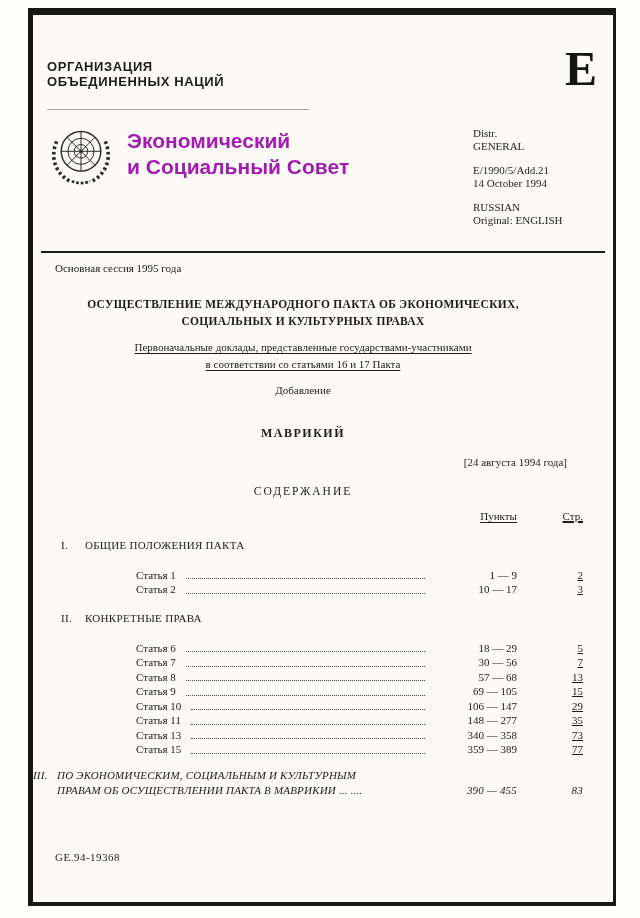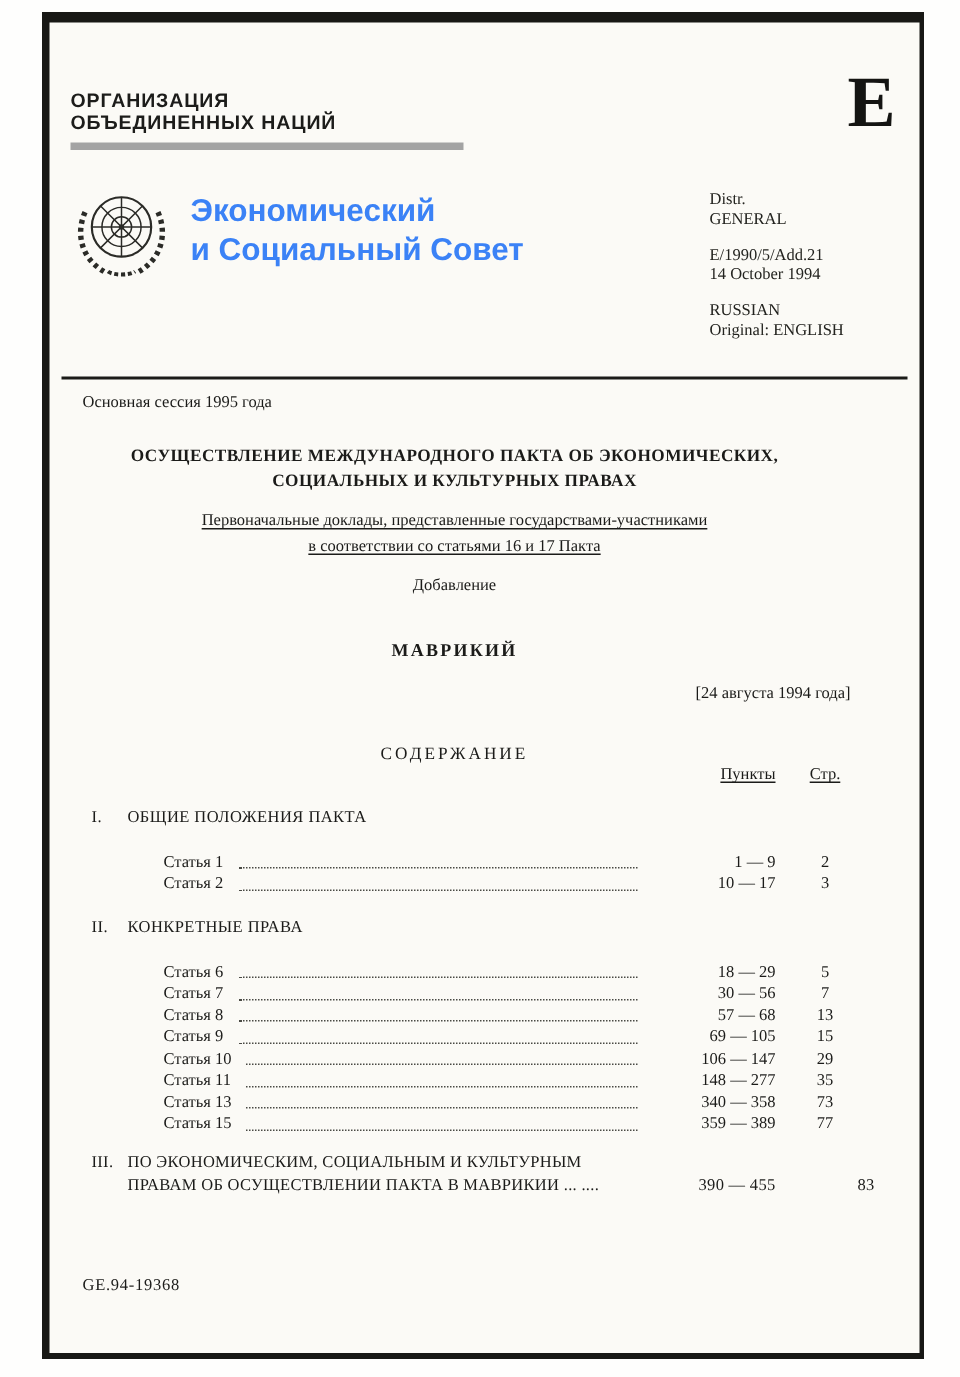"ОРГАНИЗАЦИЯ" .org-block { border-bottom: 5px solid #a3a3a3 -> 1px solid #a3a3a3; padding-bottom: 6px -> 20px }
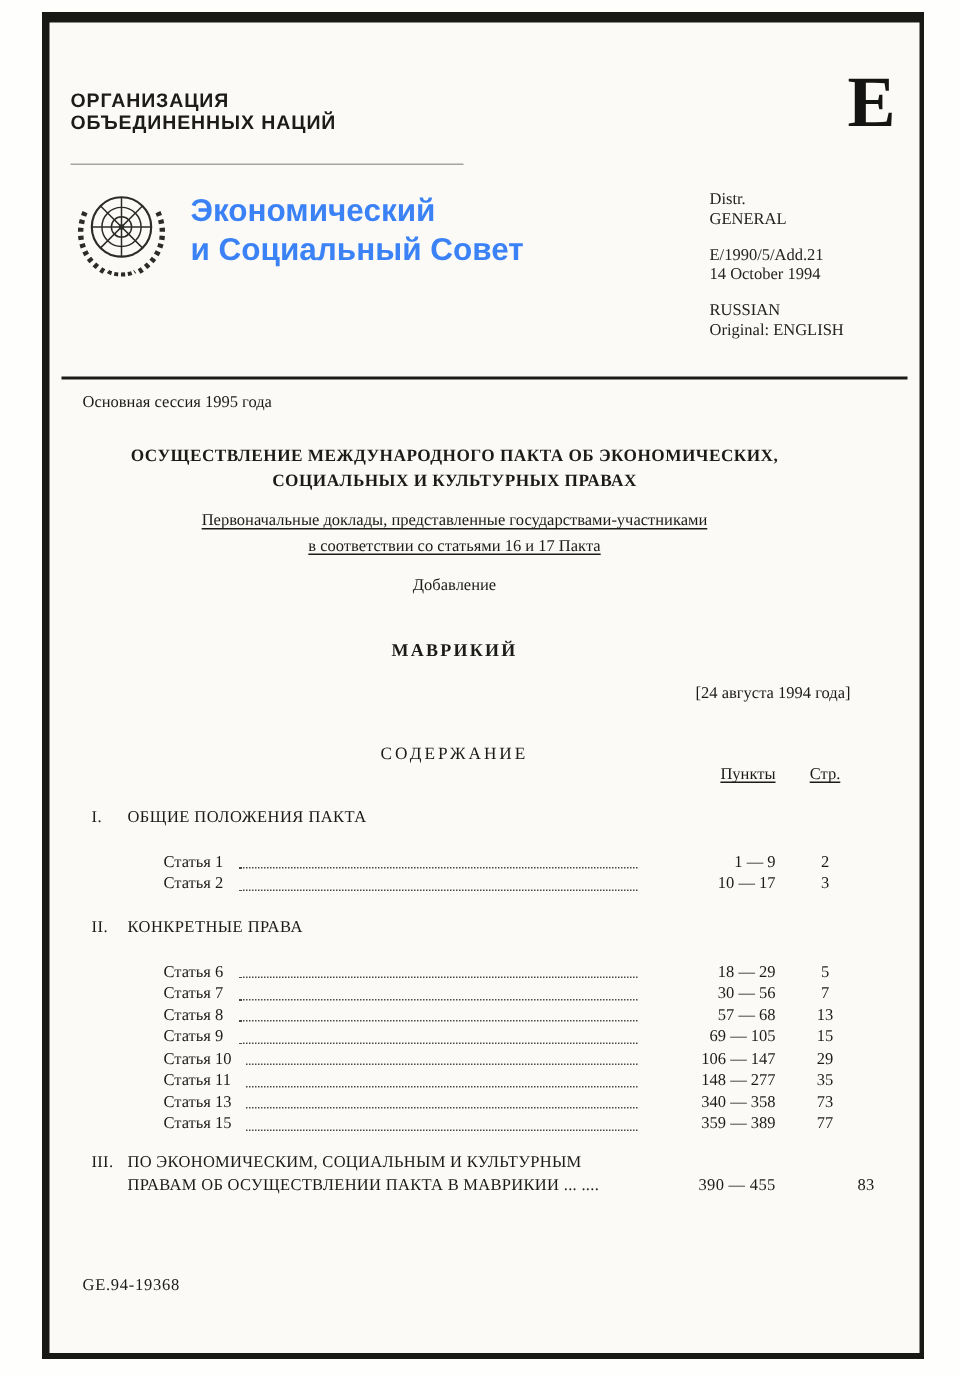"Экономический" .council-title { color: #3b82f6 -> #a21caf }
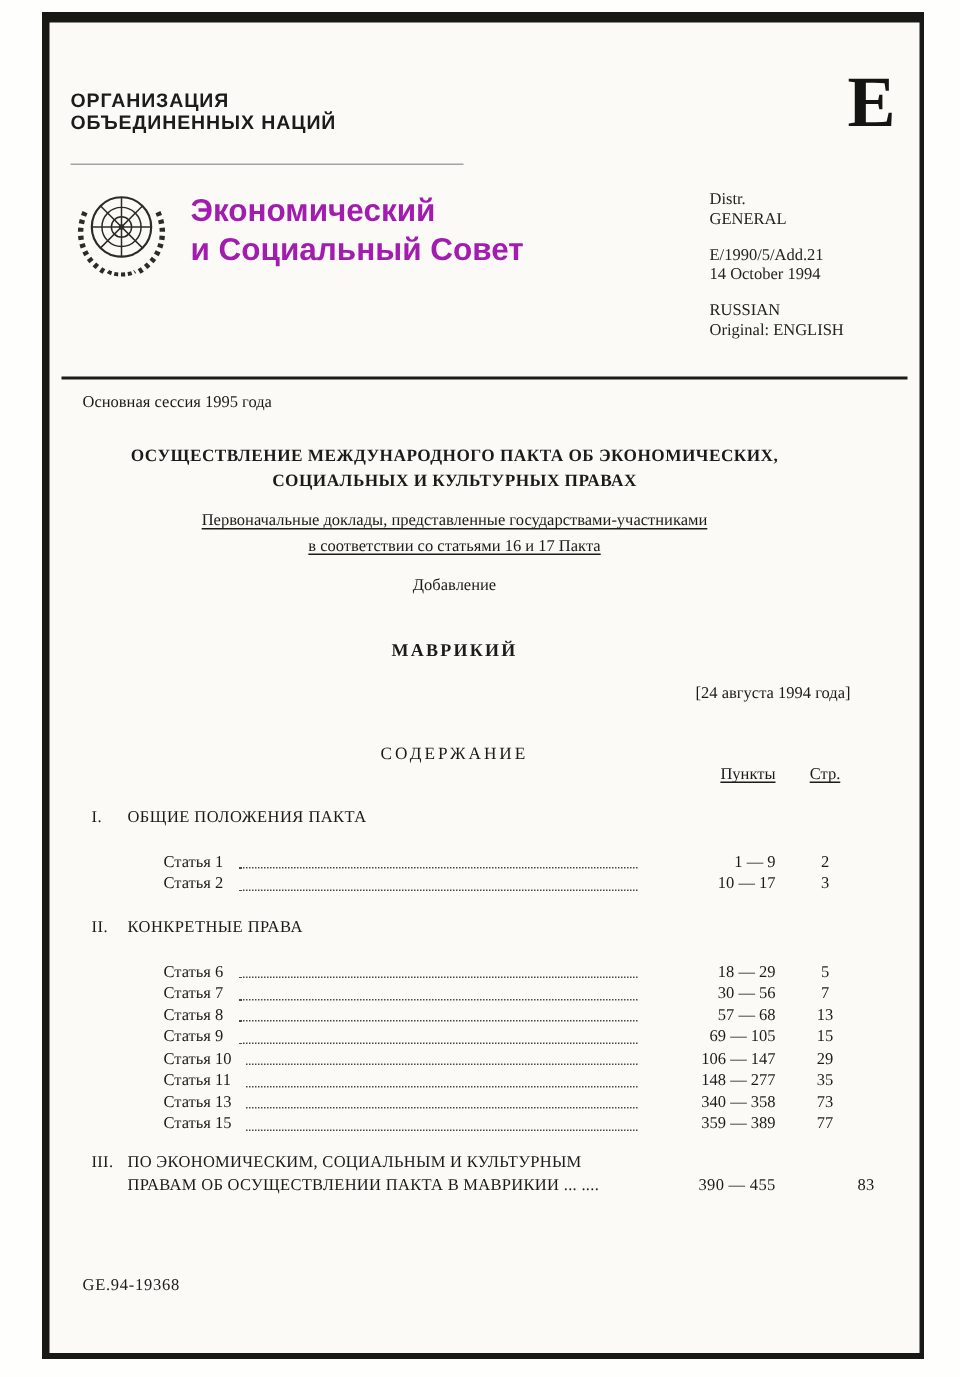"СОДЕРЖАНИЕ" .contents-title { margin-top: 12px -> none }
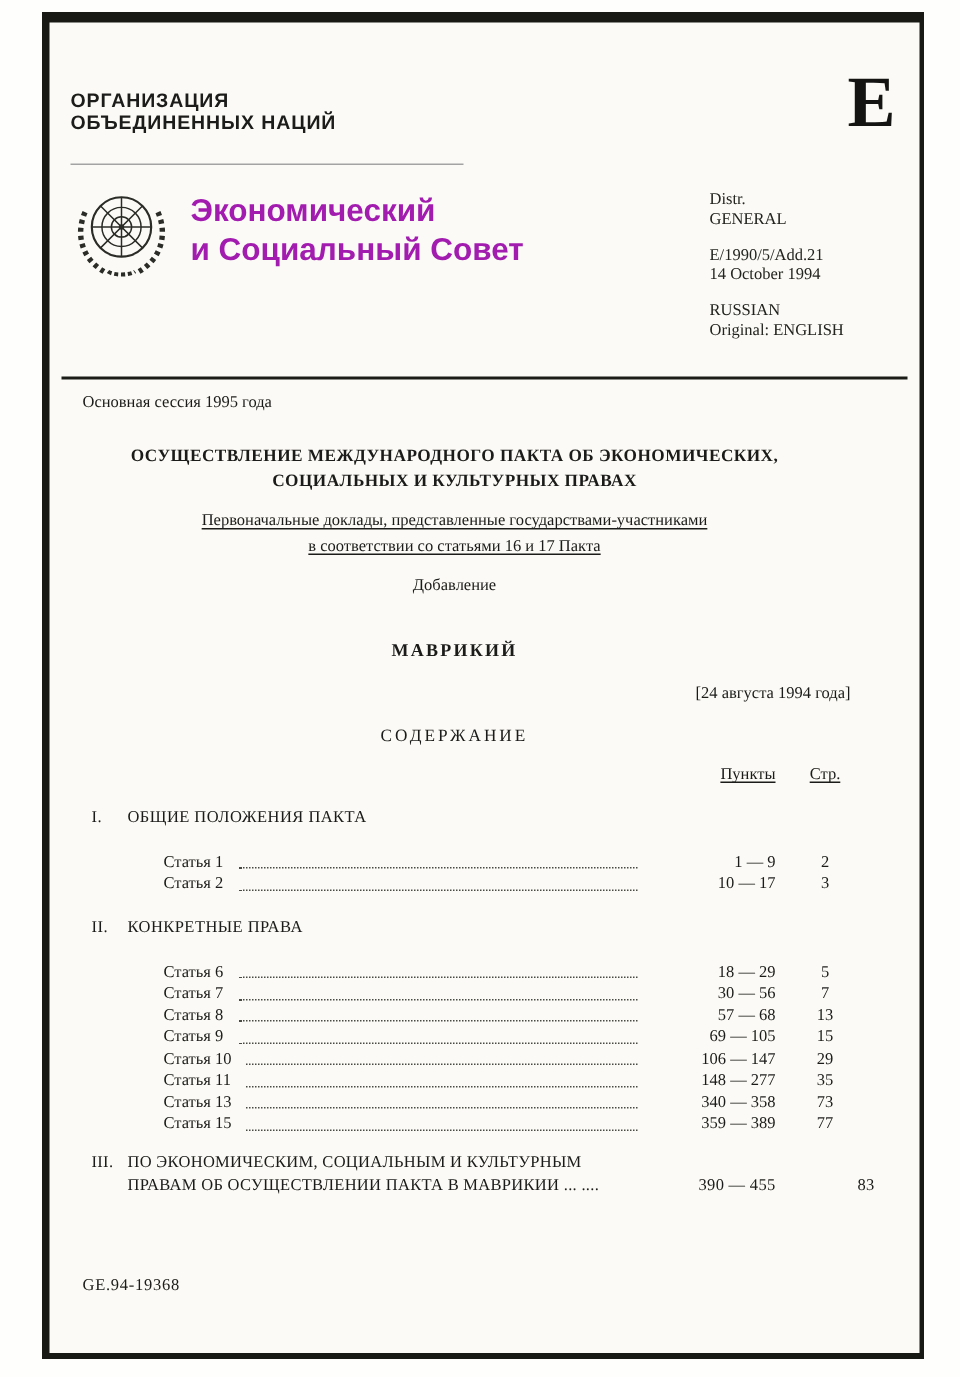"Пункты" .trow { padding: 0 30px 0 40px -> 0 30px 0 67px }
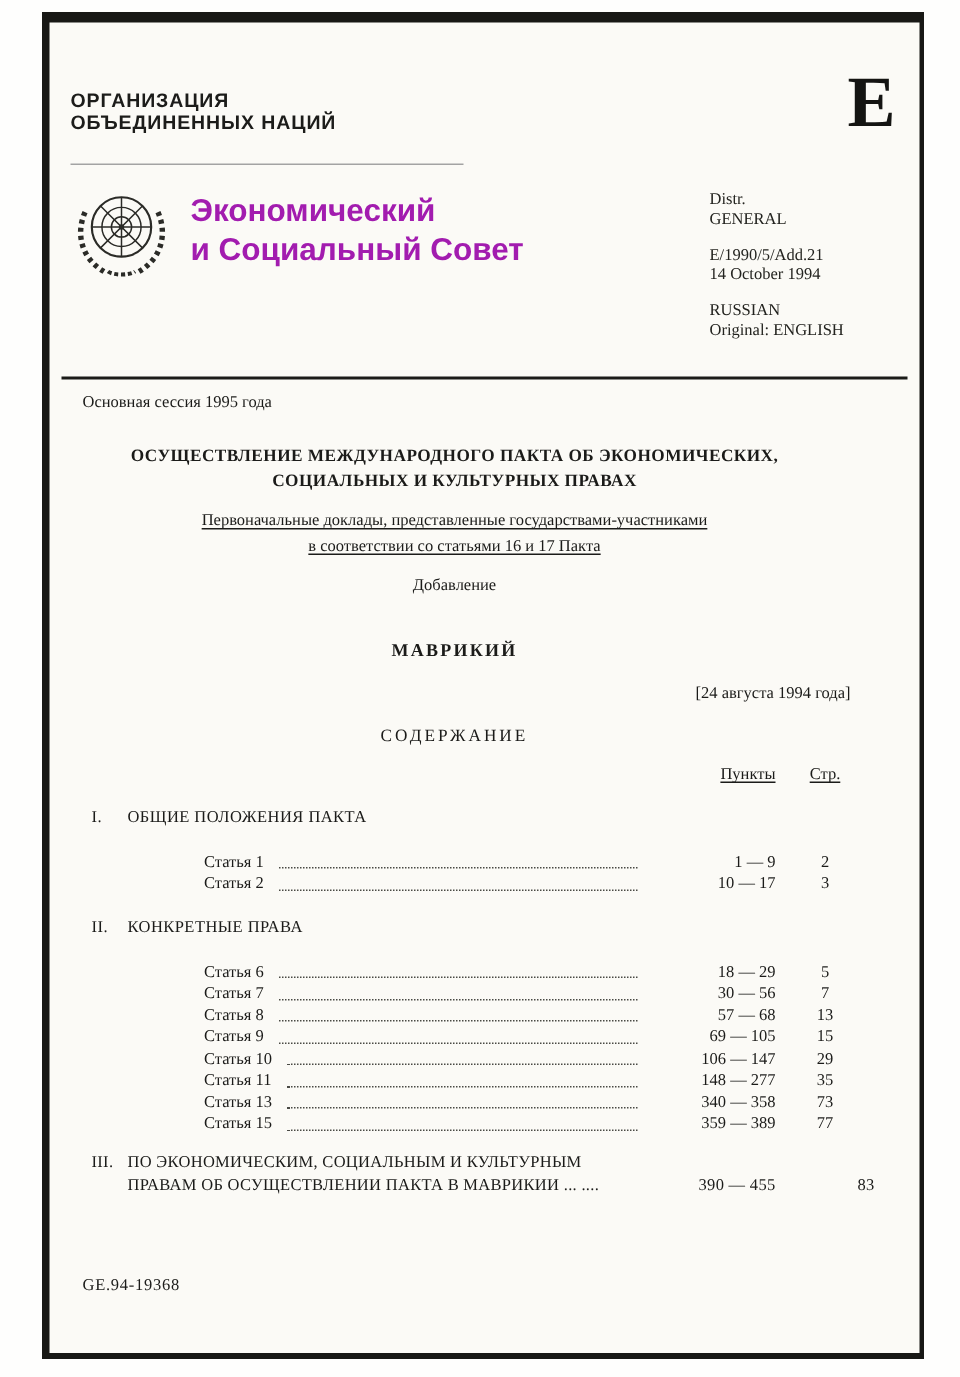"Стр." .trow .pg { text-align: center -> right; text-decoration: none -> underline }
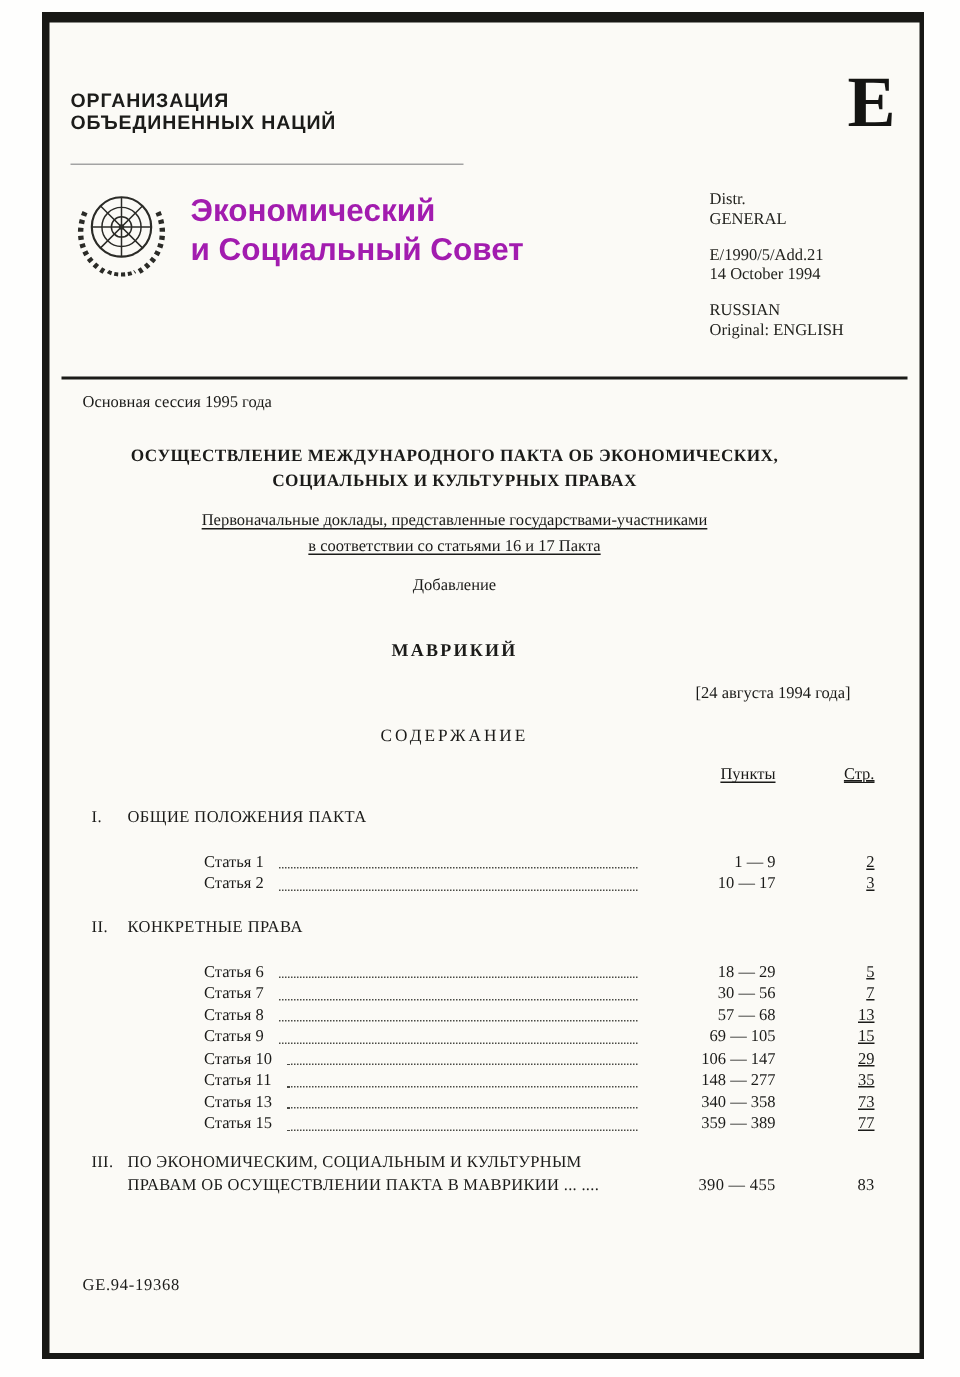"III." .sec3 { font-style: none -> italic; padding-left: 28px -> none }
